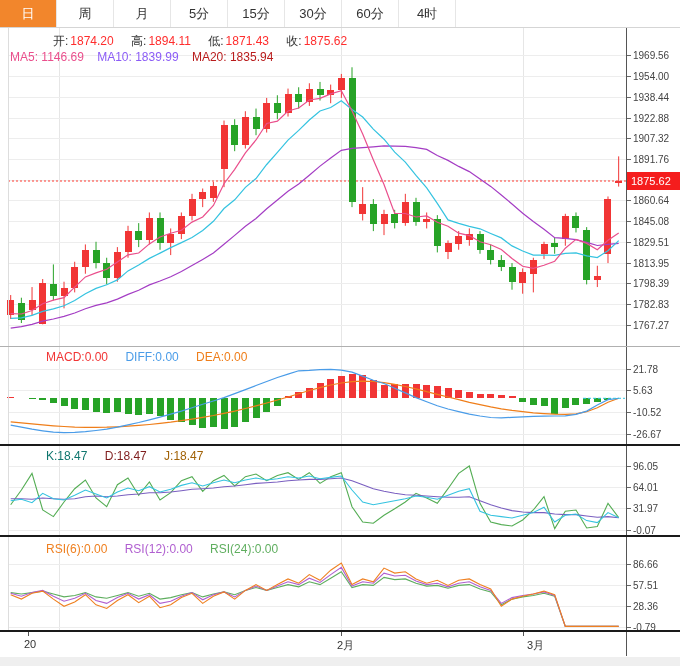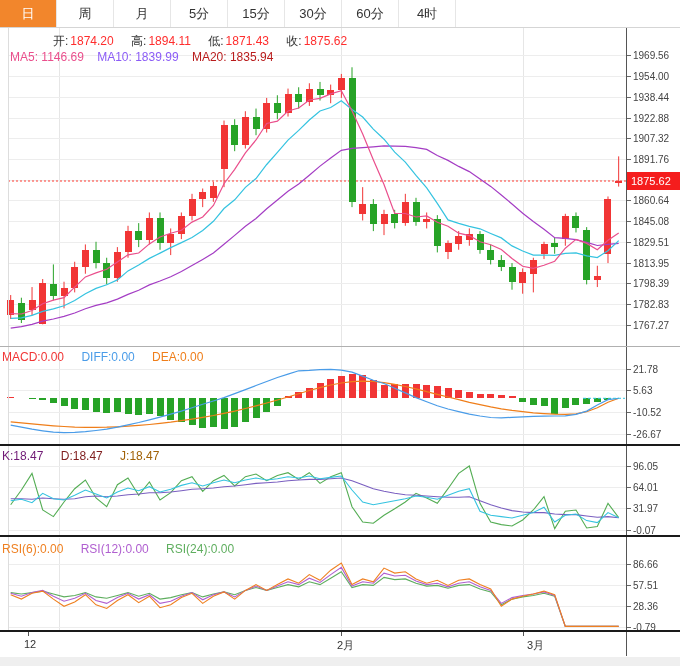"MACD:0.00 DIFF:0.00 DEA:0.00" .panel-head { left: 2px -> 10px; padding-left: none -> 36px }
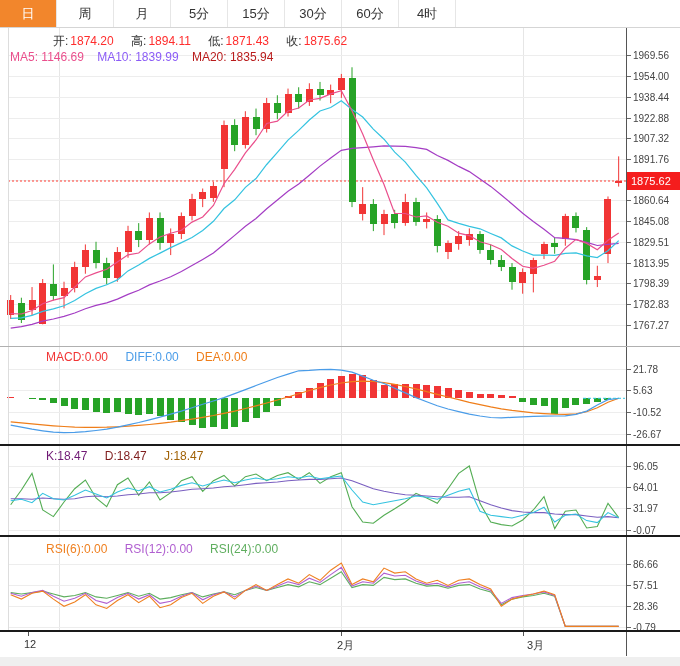"K:18.47" span { color: #701a75 -> #0f766e }
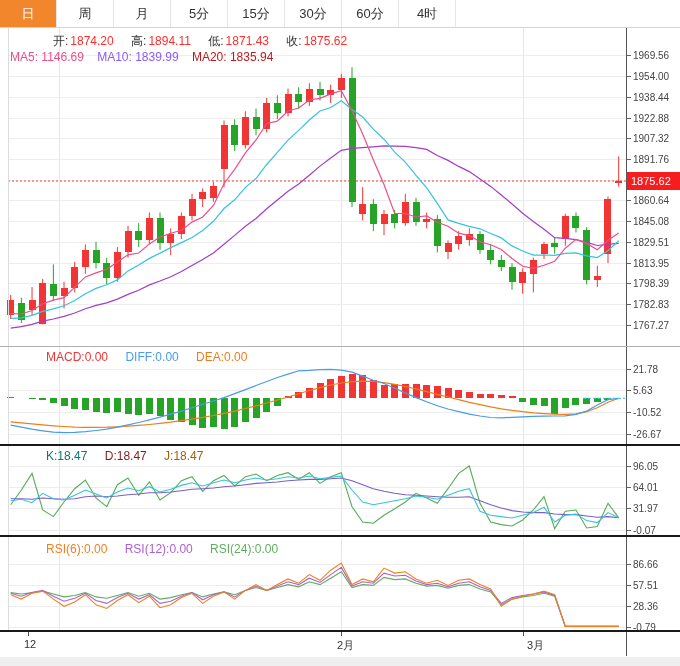"12" span.xlab { text: 12 -> 20 }
